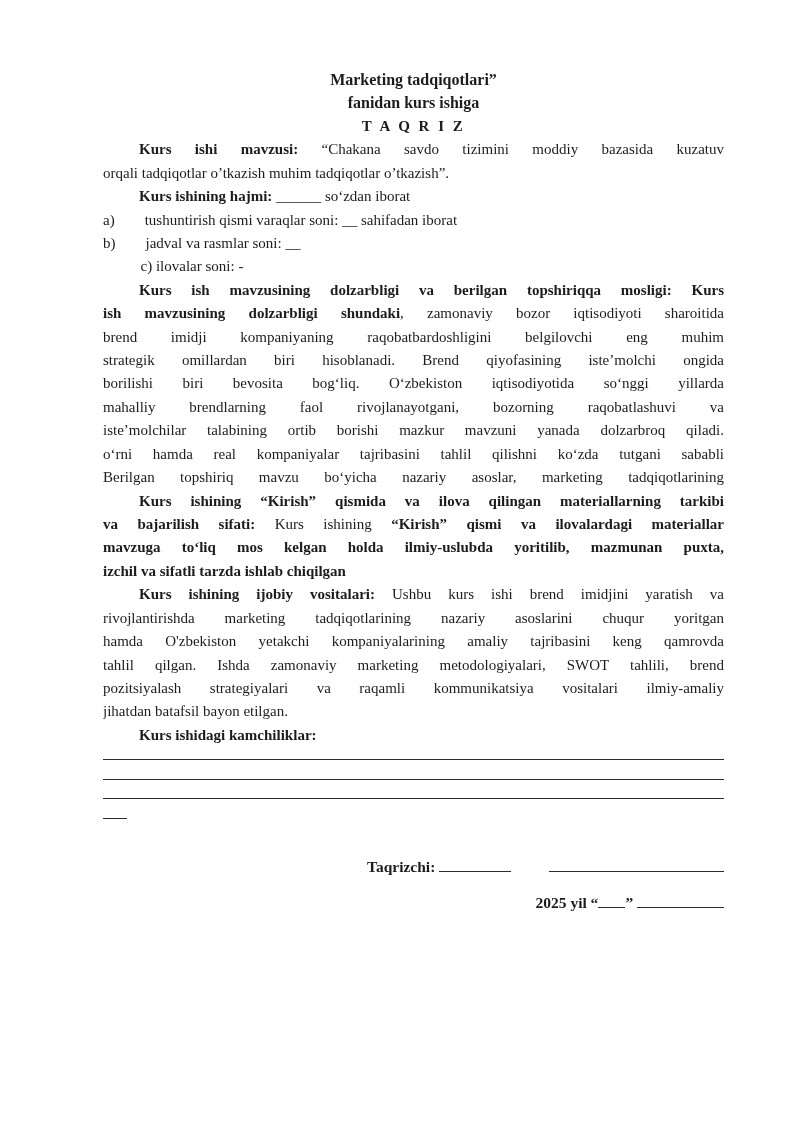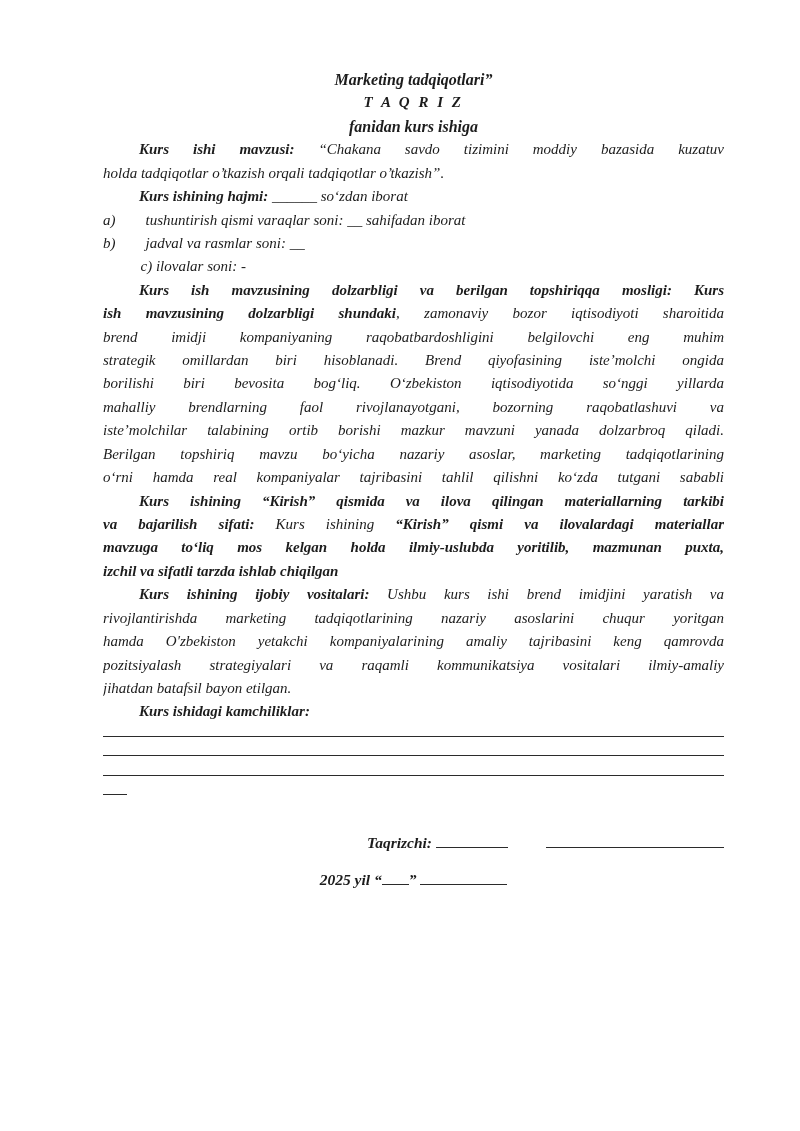"Marketing tadqiqotlari”" .page { font-style: italic -> none }
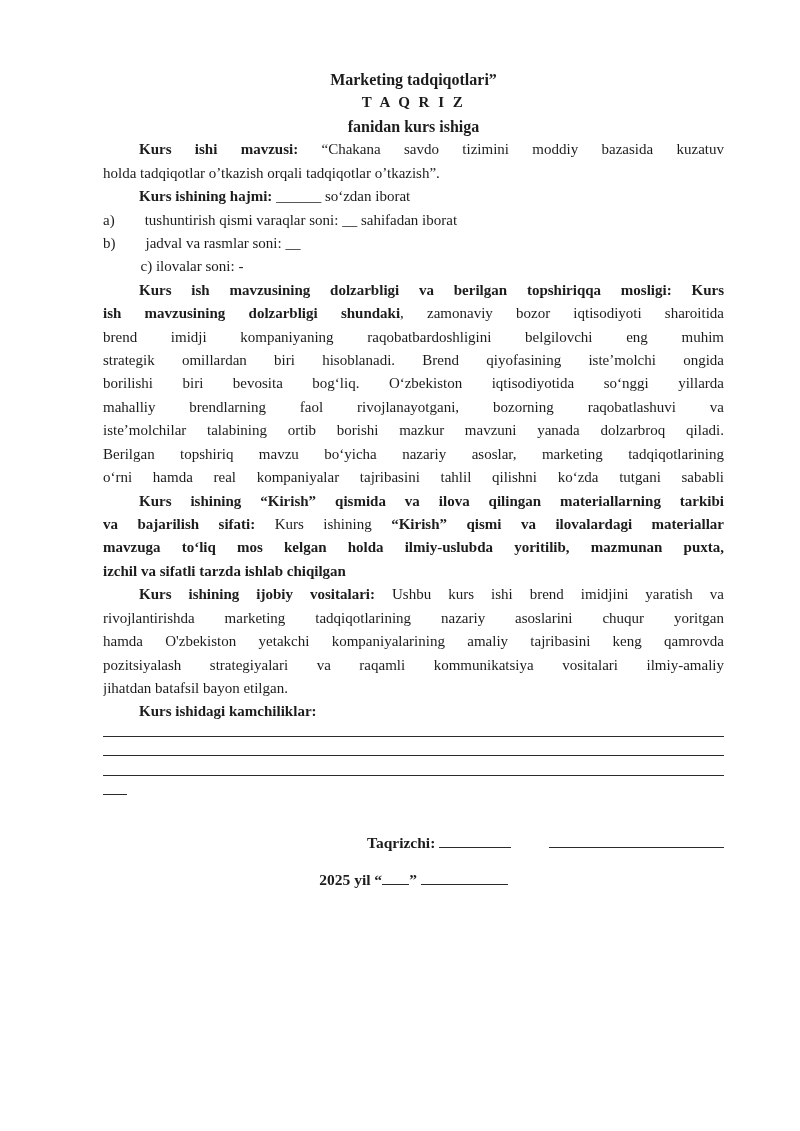"T A Q R I" div.line { order: before "fanidan kurs ishiga" -> after "fanidan kurs ishiga" }
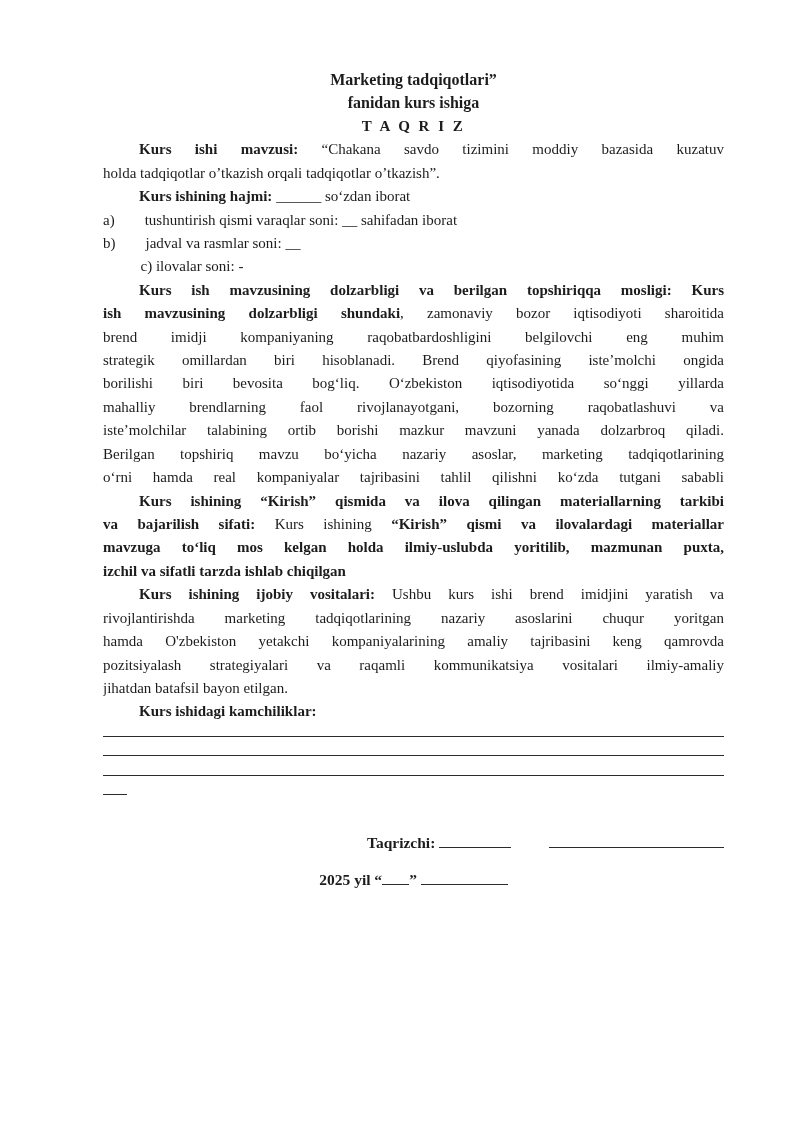"holda tadqiqotlar o’tkazish orqali" span.r { text: holda tadqiqotlar o’tkazish orqali -> orqali tadqiqotlar o’tkazish muhim }
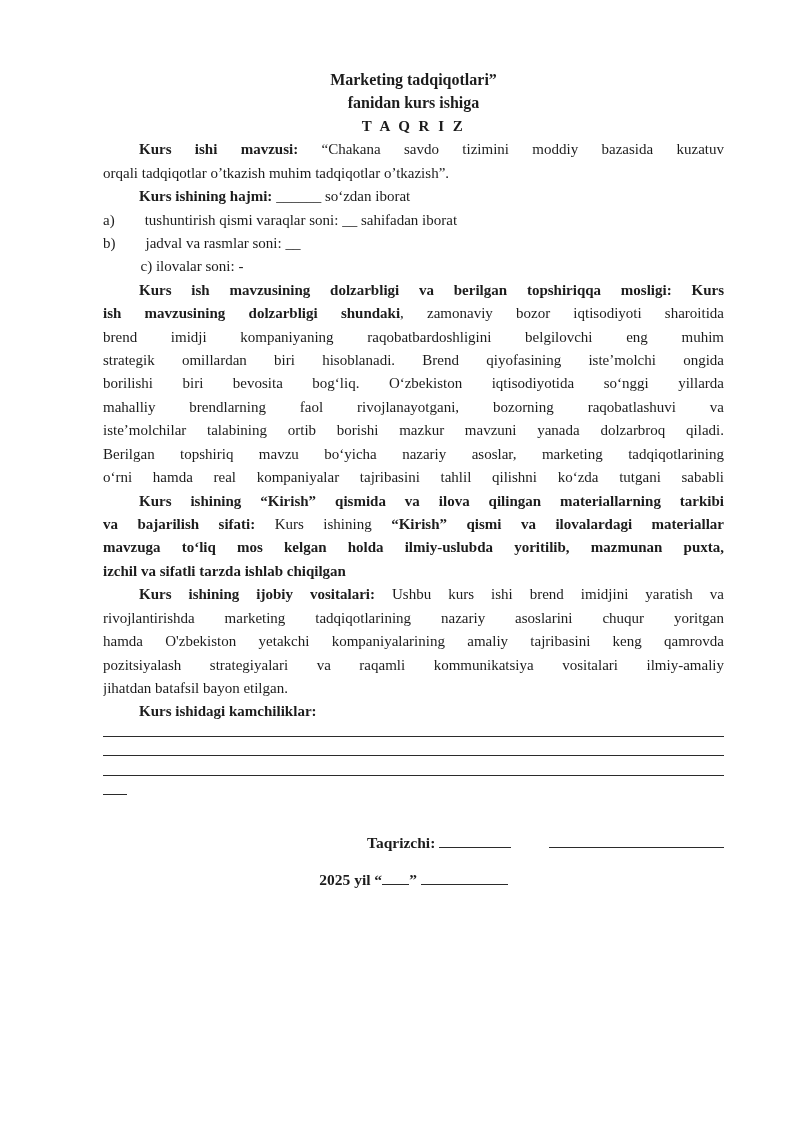"Berilgan topshiriq mavzu bo‘yicha" div.line { order: before "o‘rni hamda real kompaniyalar" -> after "o‘rni hamda real kompaniyalar" }
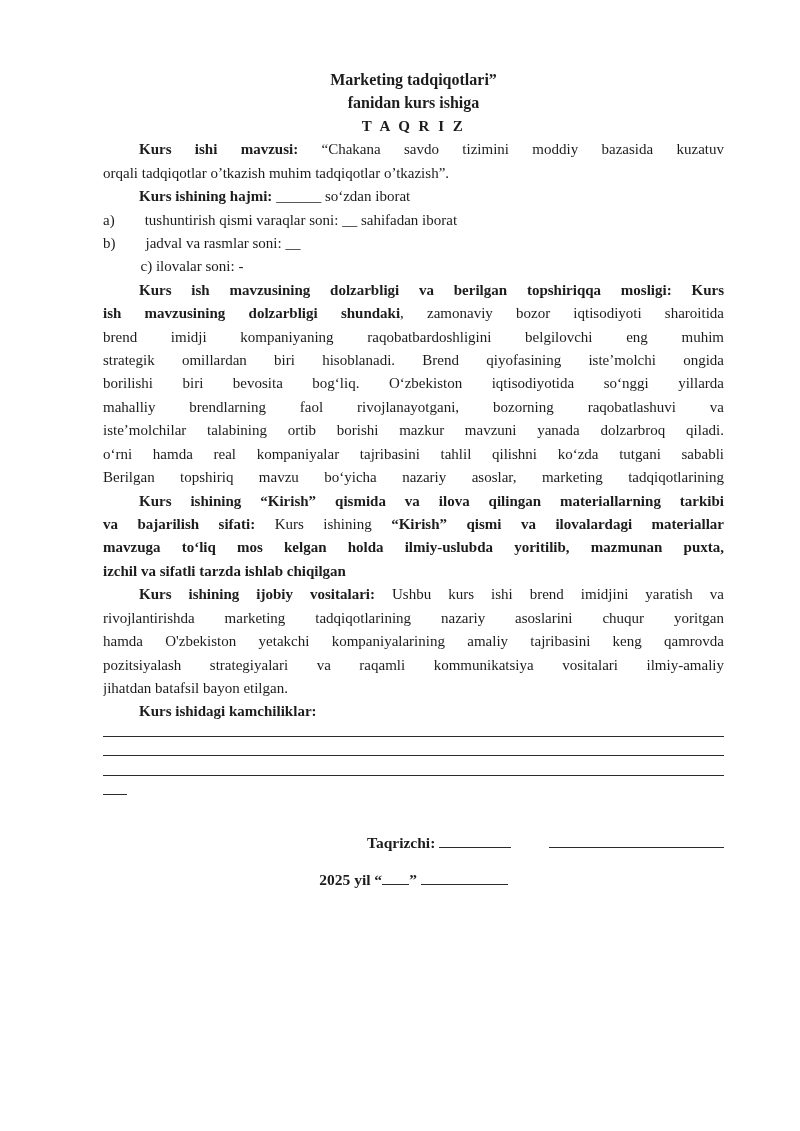"tahlil qilgan. Ishda zamonaviy marketing" div.line { html: none -> <div><span>tahlil qilgan. Ishda zamonaviy marketing metodologiyalari, SWOT tahlili, brend</span></div> }
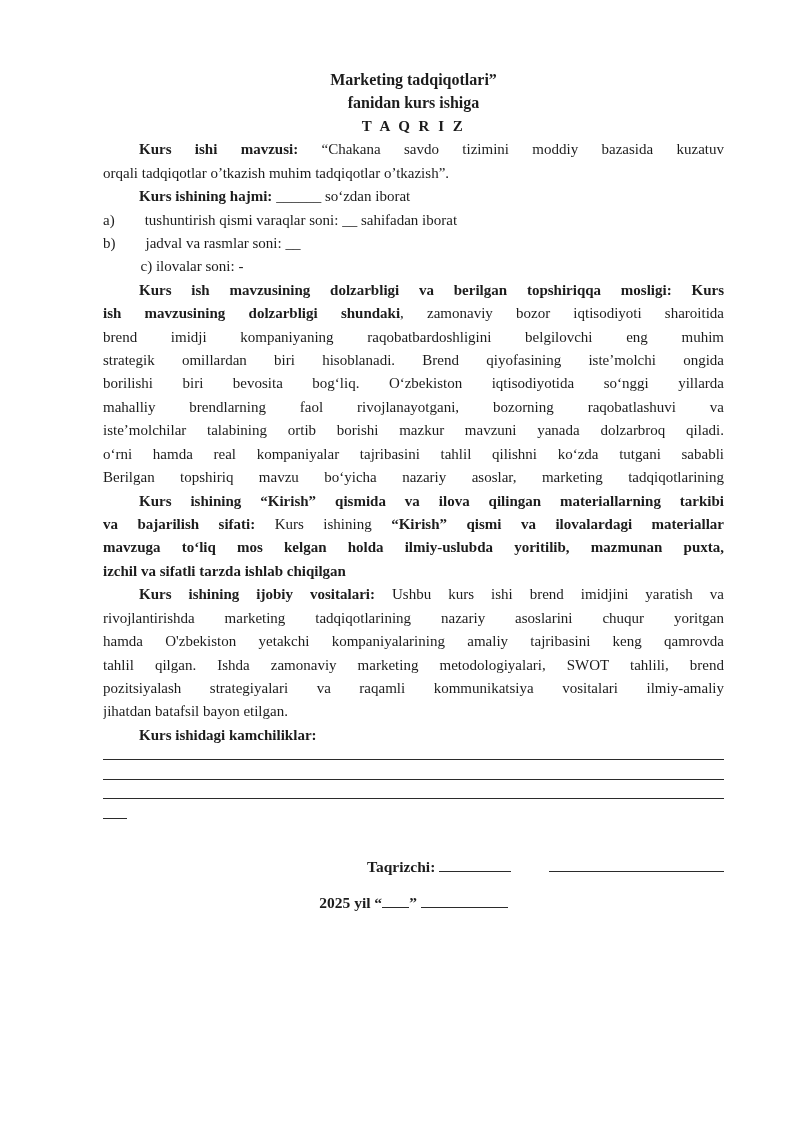"2025 yil “ ”" .date { text-align: none -> right }
